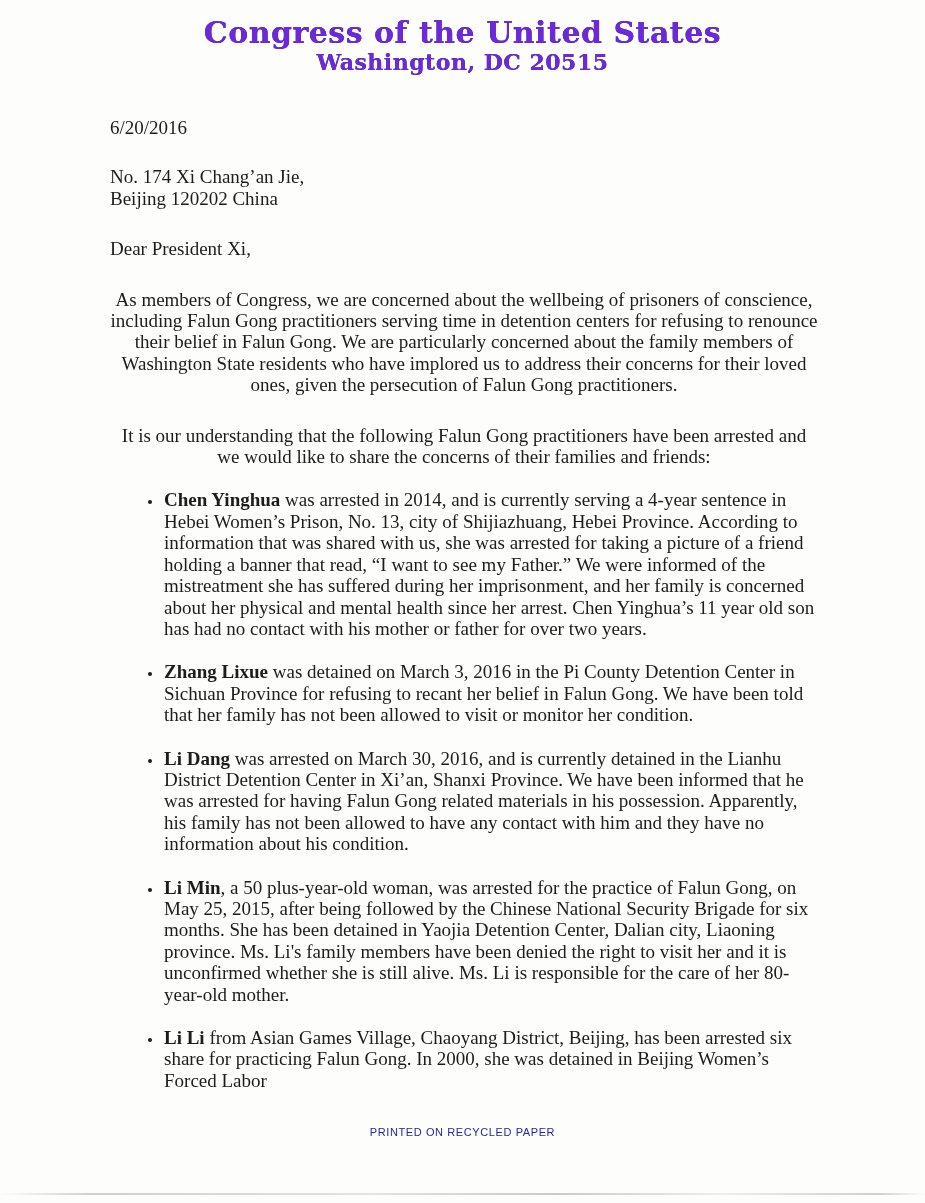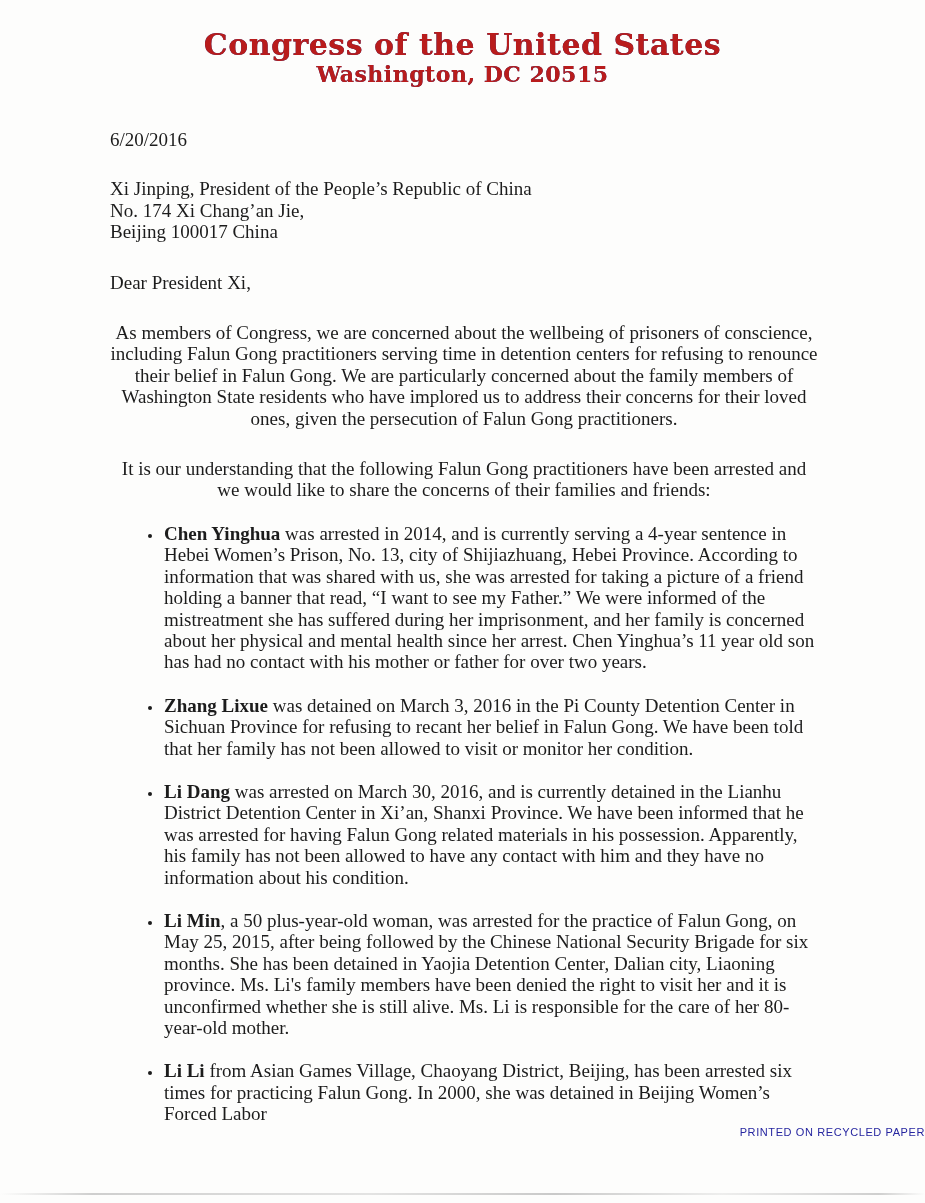"Congress of the United States" .letterhead { color: #b91c1c -> #6d28d9; padding-top: 28px -> 16px }
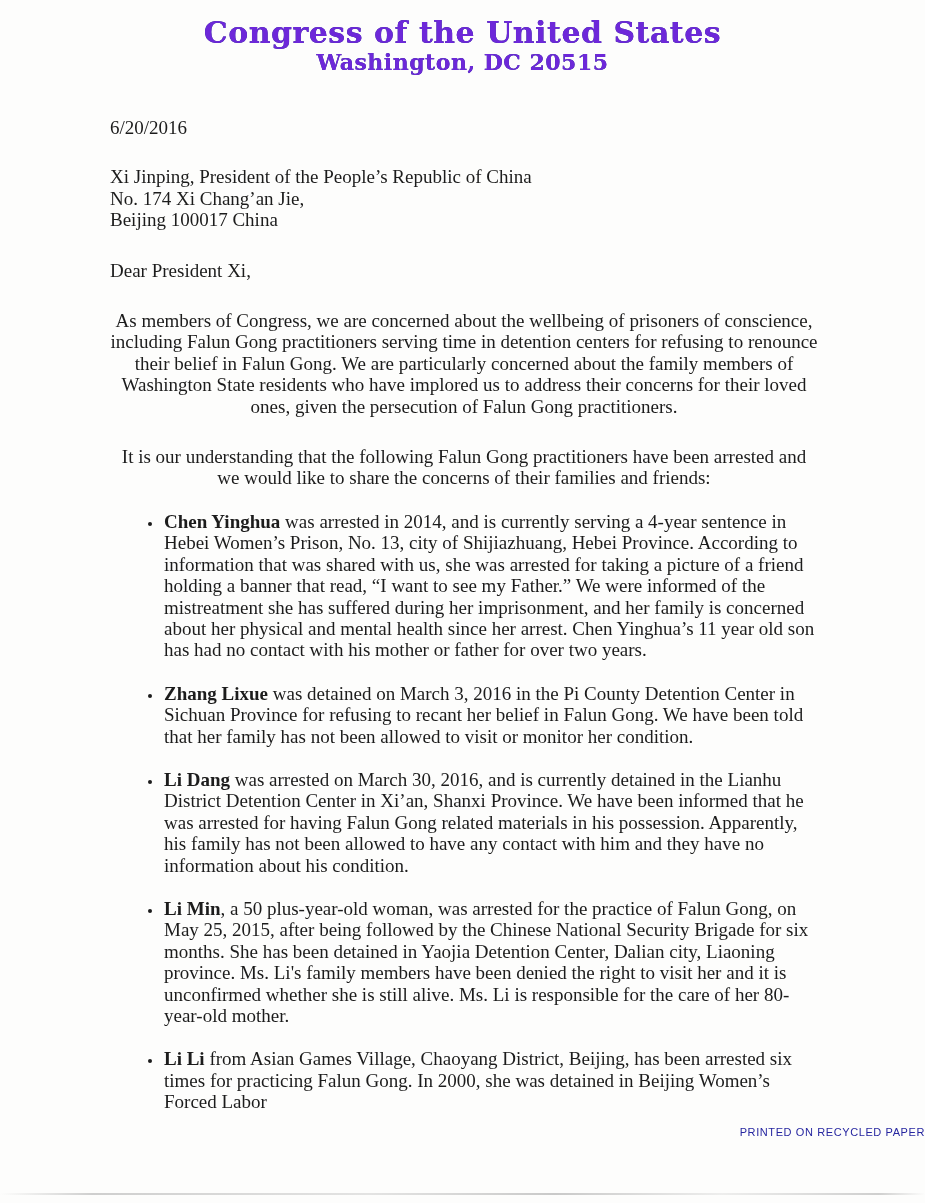"Xi Jinping, President of the" div { html: <div>Xi Jinping, President of the People’s Republic of China</div> -> none }
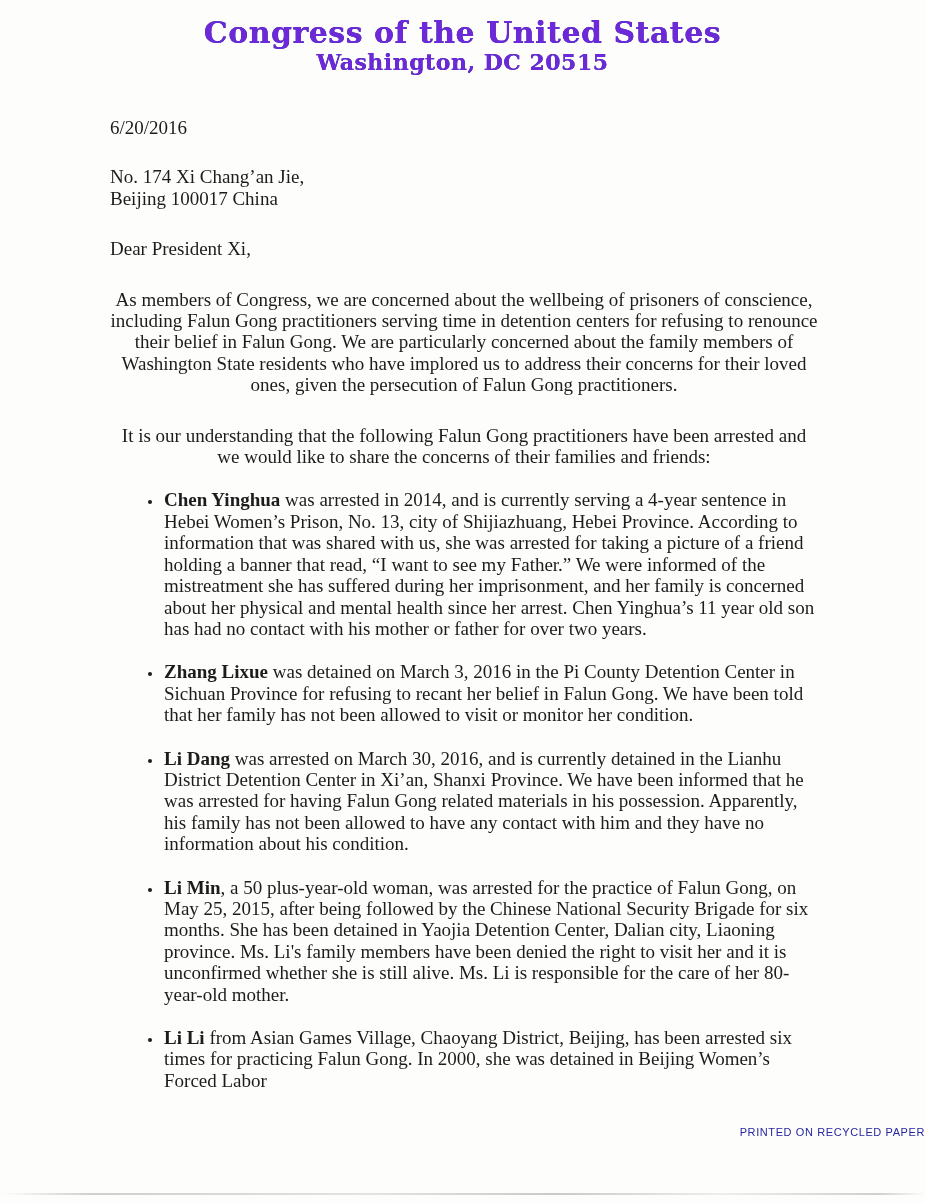"Beijing 100017 China" div { text: 100017 -> 120202 }
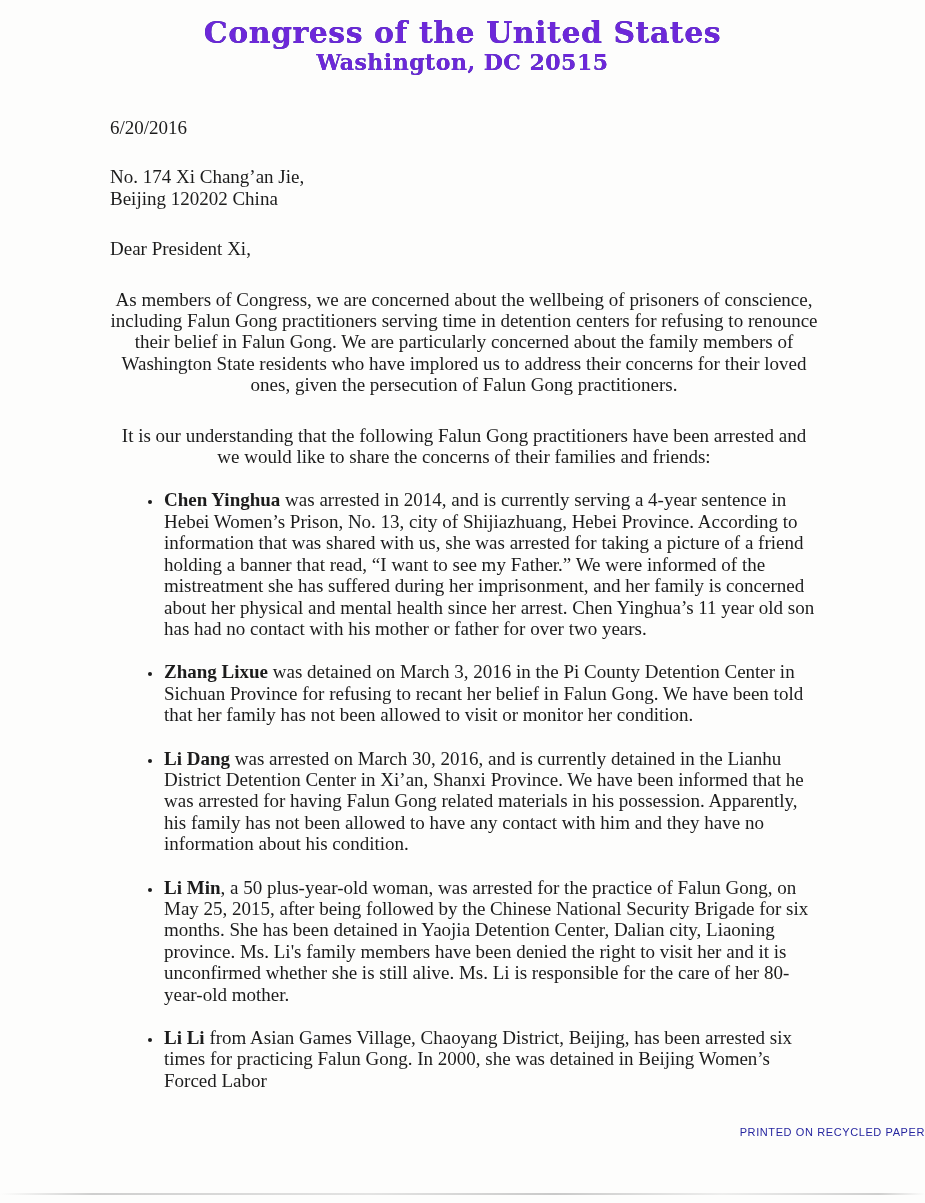"from Asian Games Village, Chaoyang" span { text: times -> share }
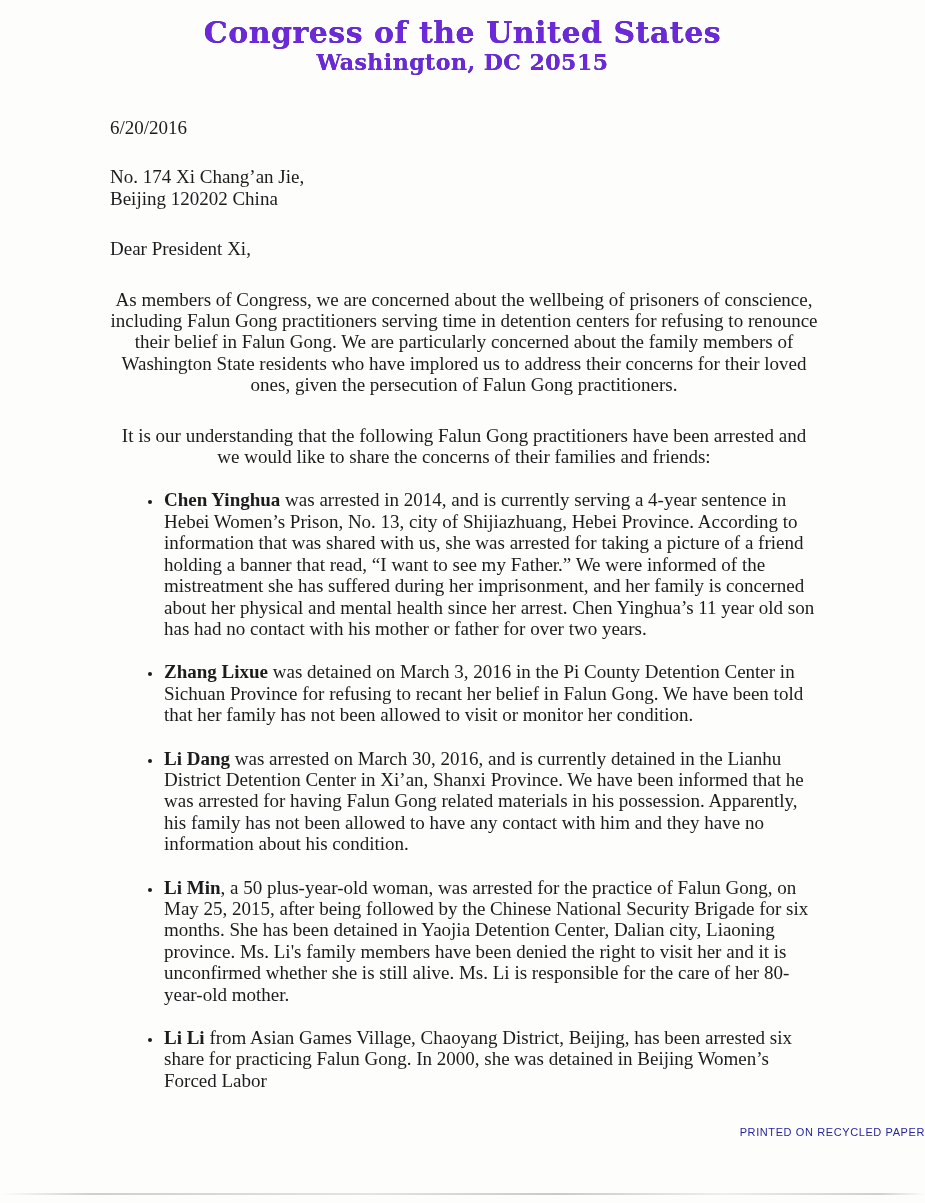"PRINTED ON RECYCLED PAPER" .footer { text-align: right -> center }
